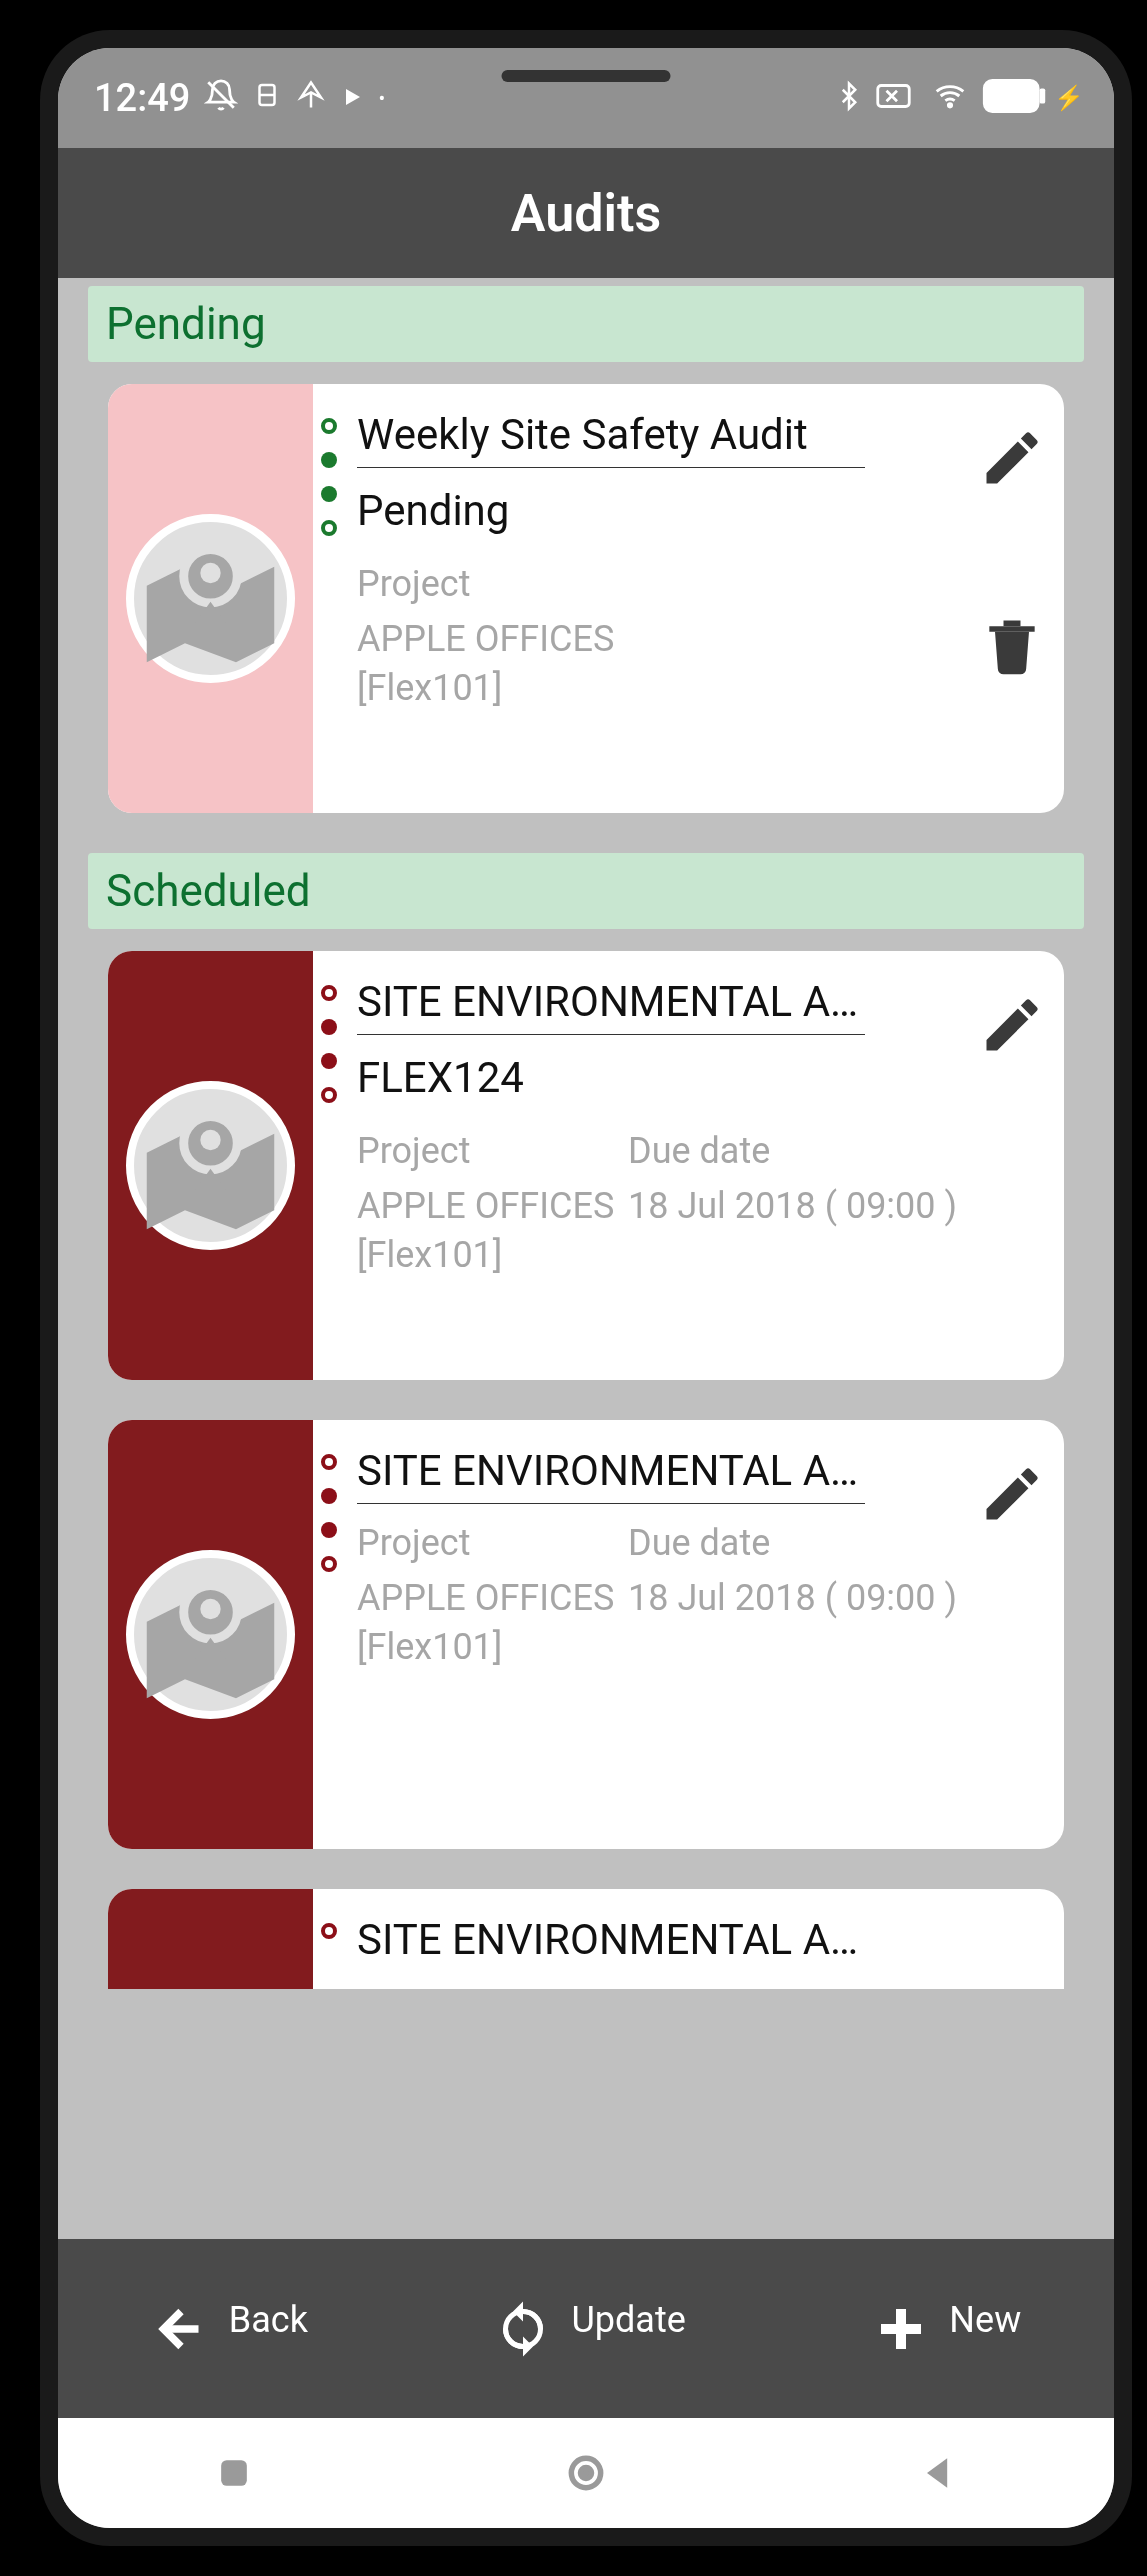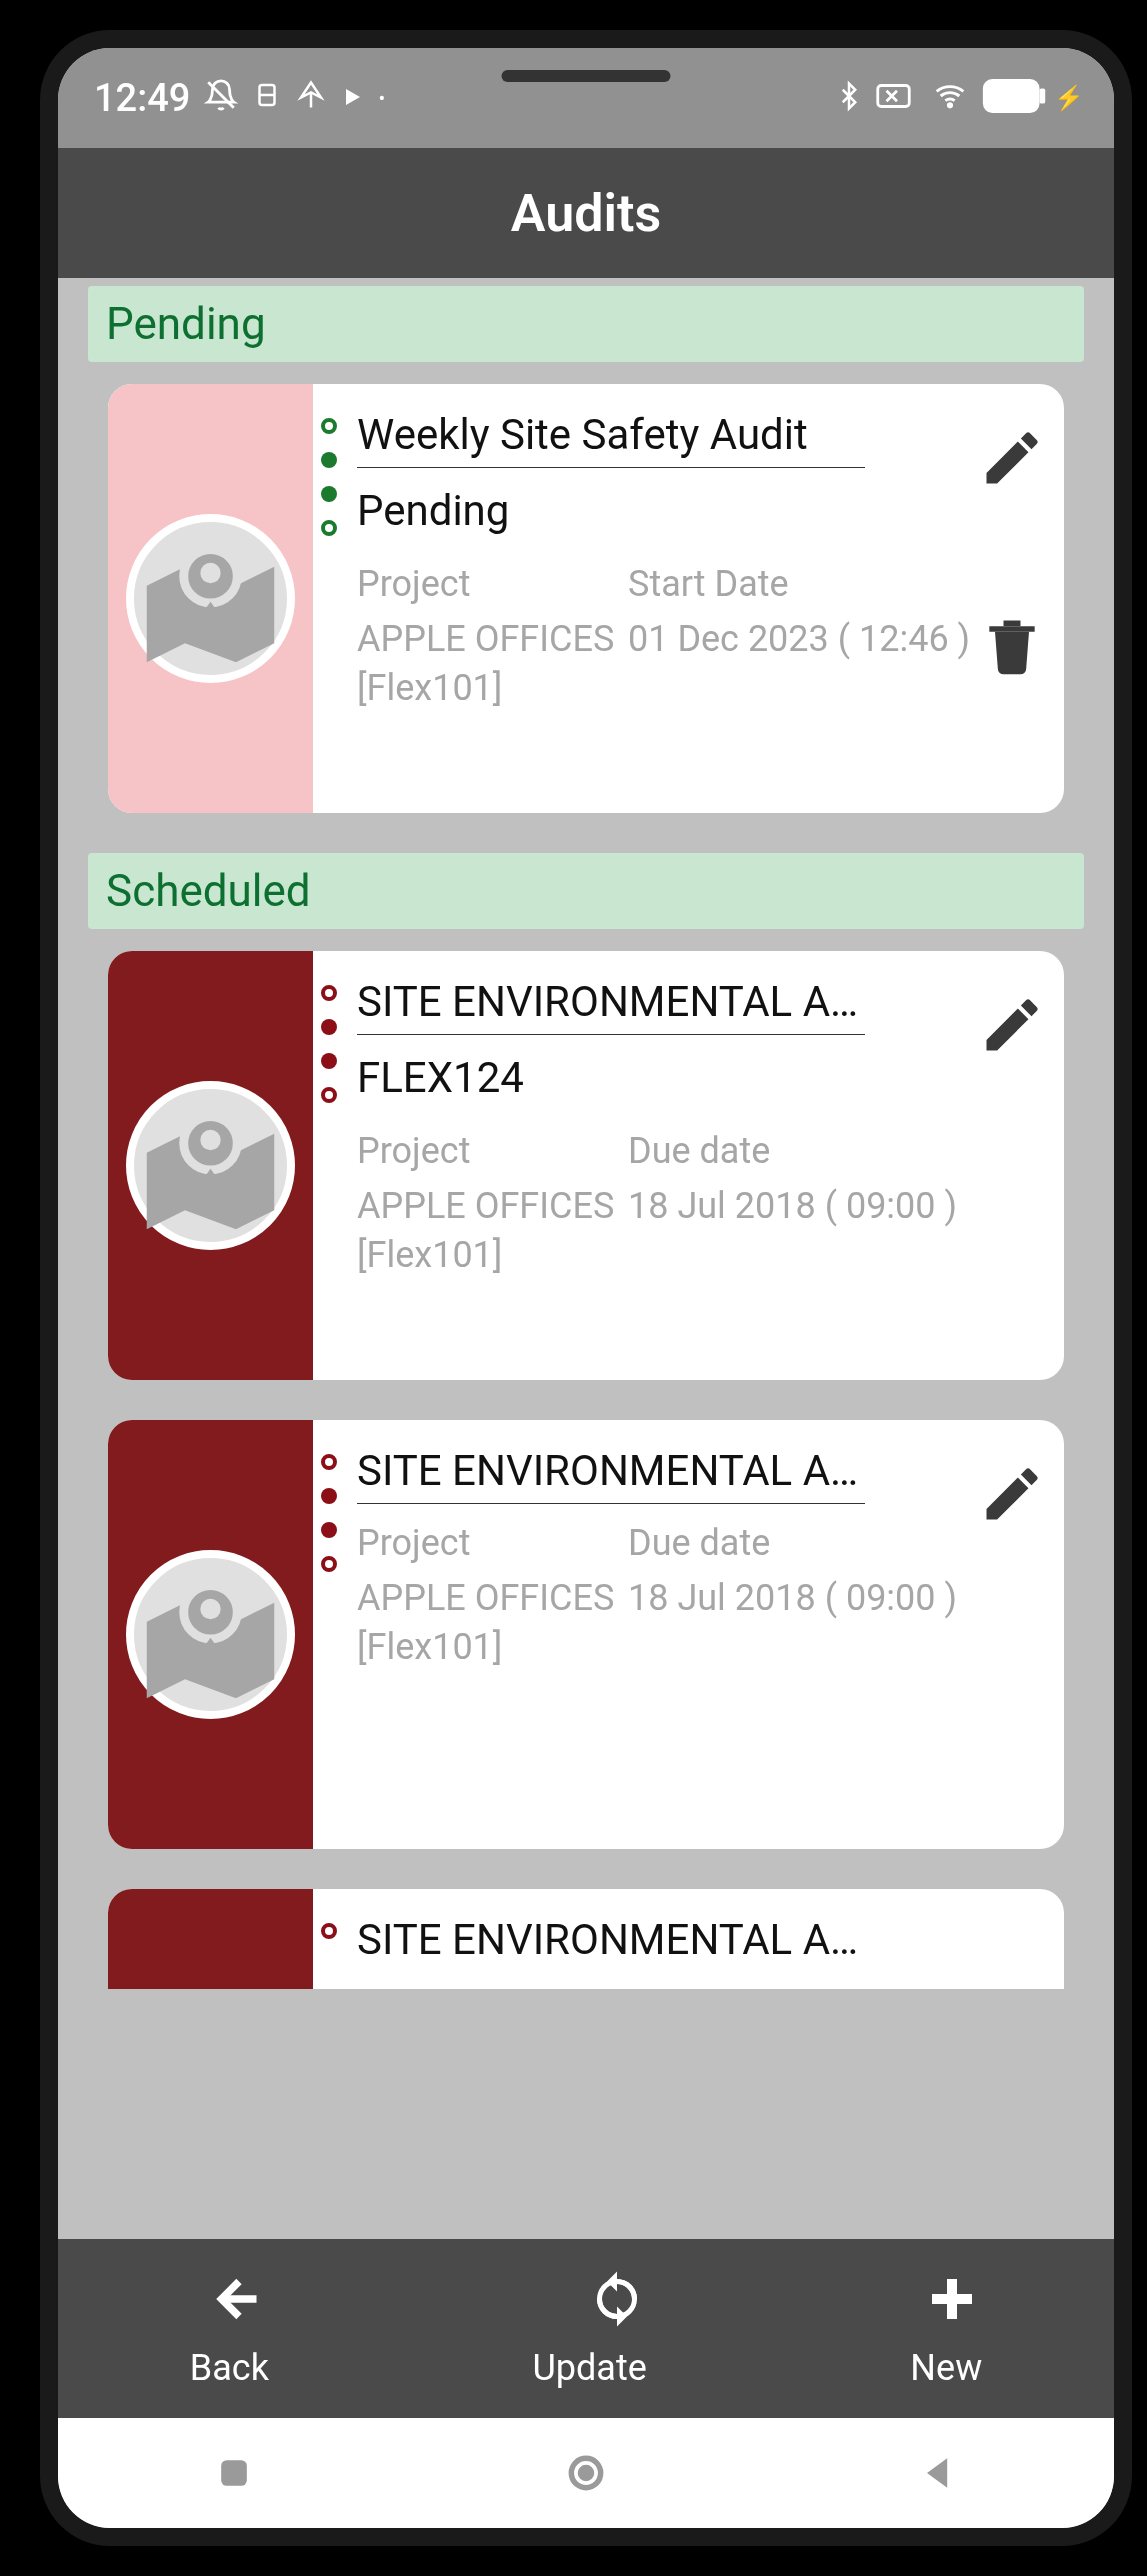"Start Date" div.card-col-right { html: <div> <div>Start Date</div> <div>01 Dec 2023 ( 12:46 )</div> </div> -> none }
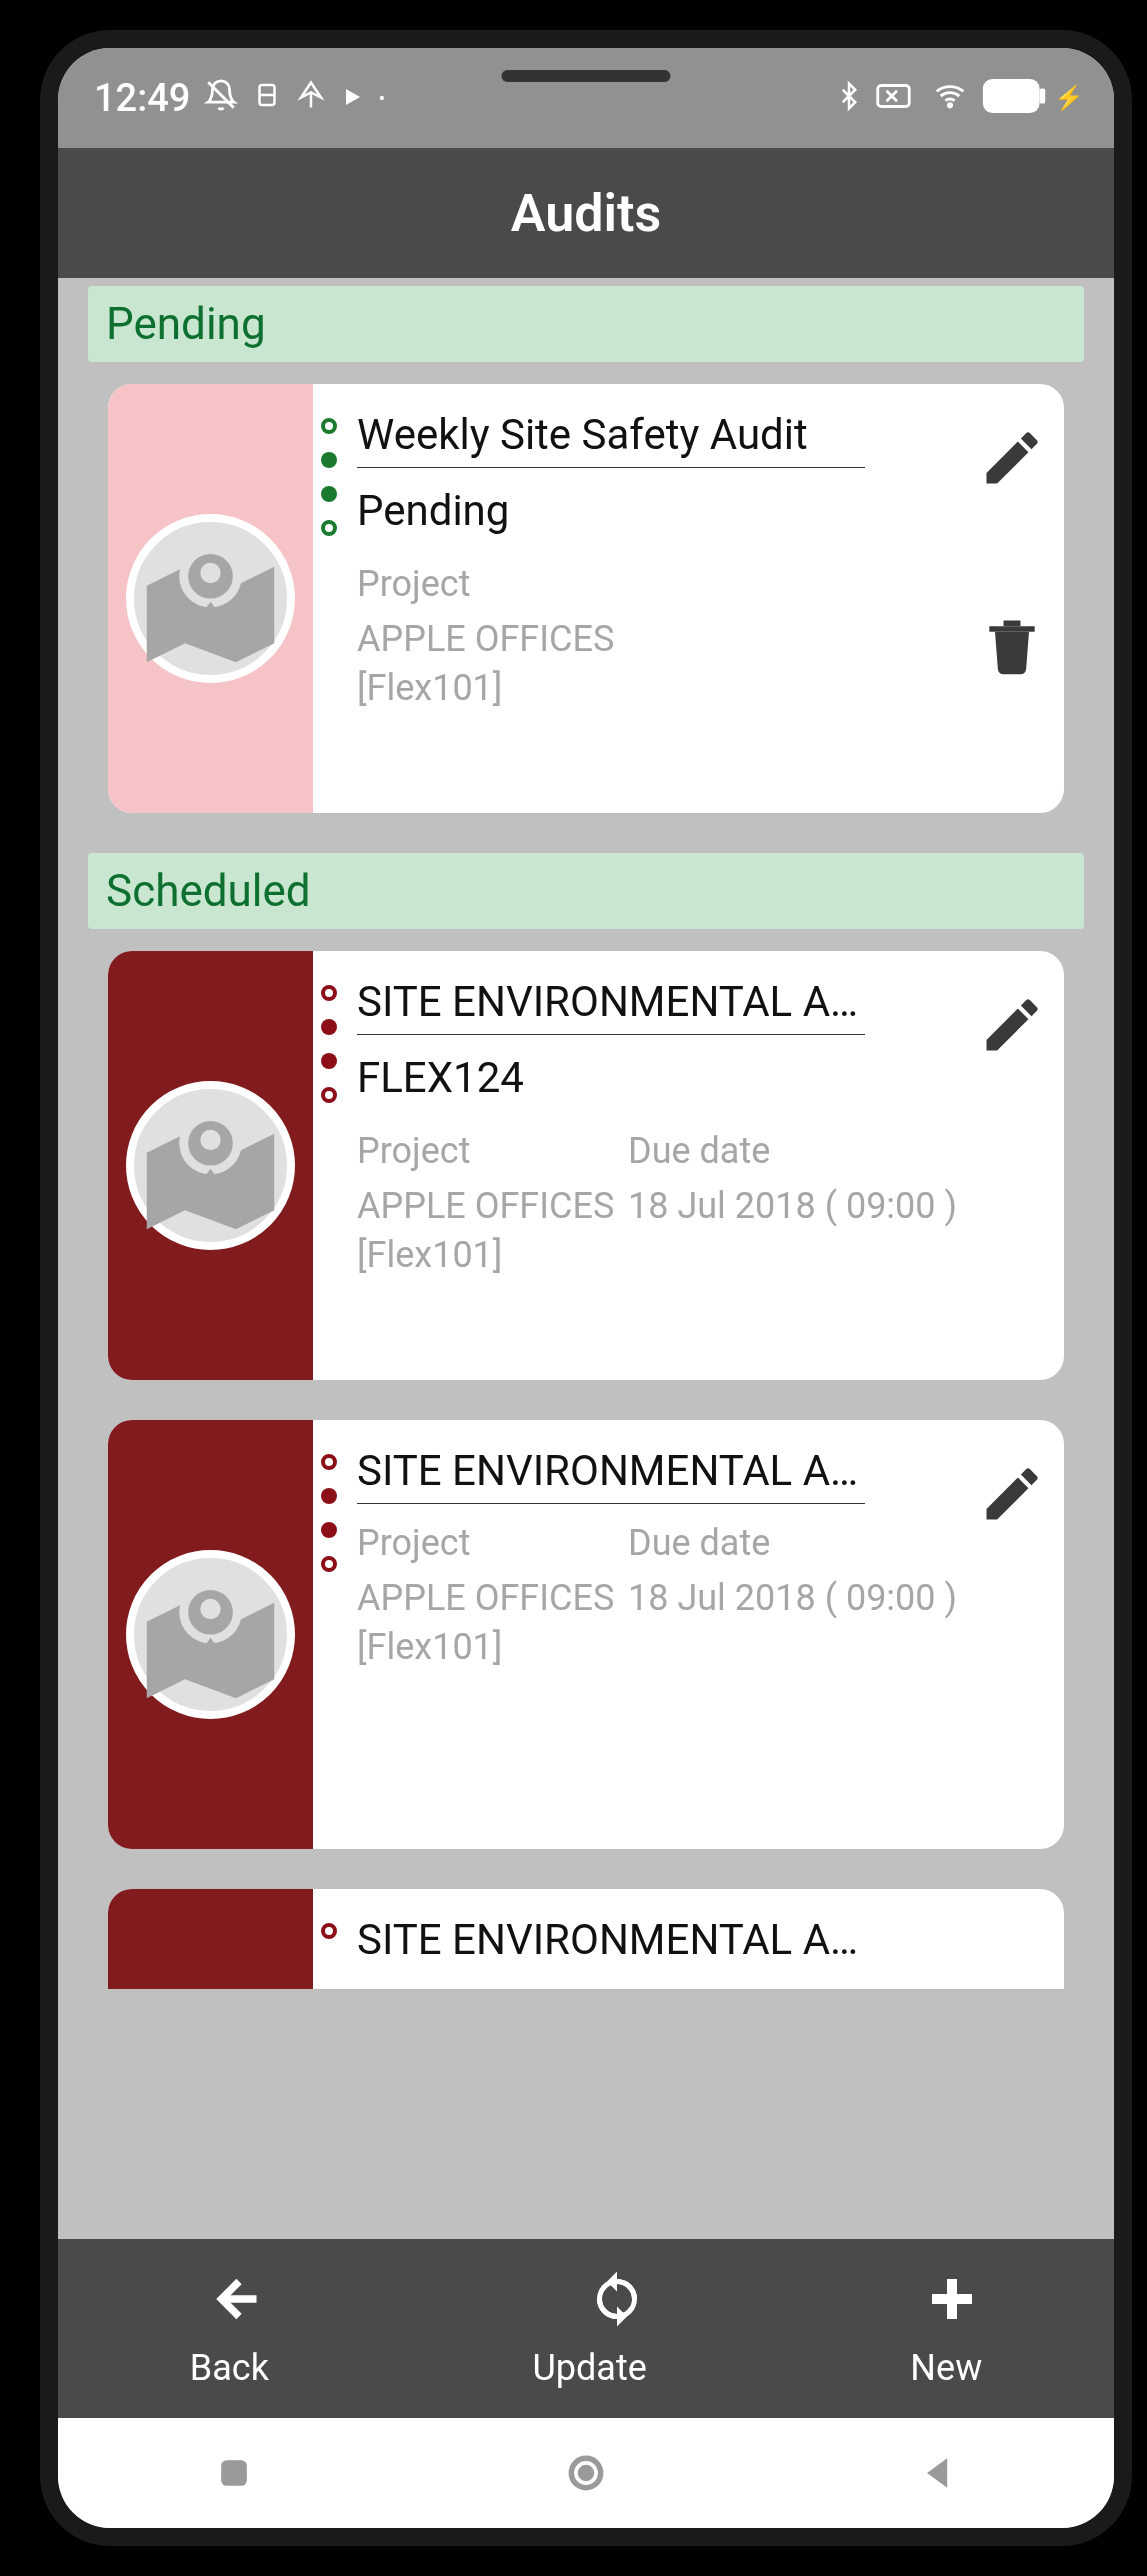"Back" .nav-item { align-items: flex-end -> flex-start; flex-direction: column -> row }
